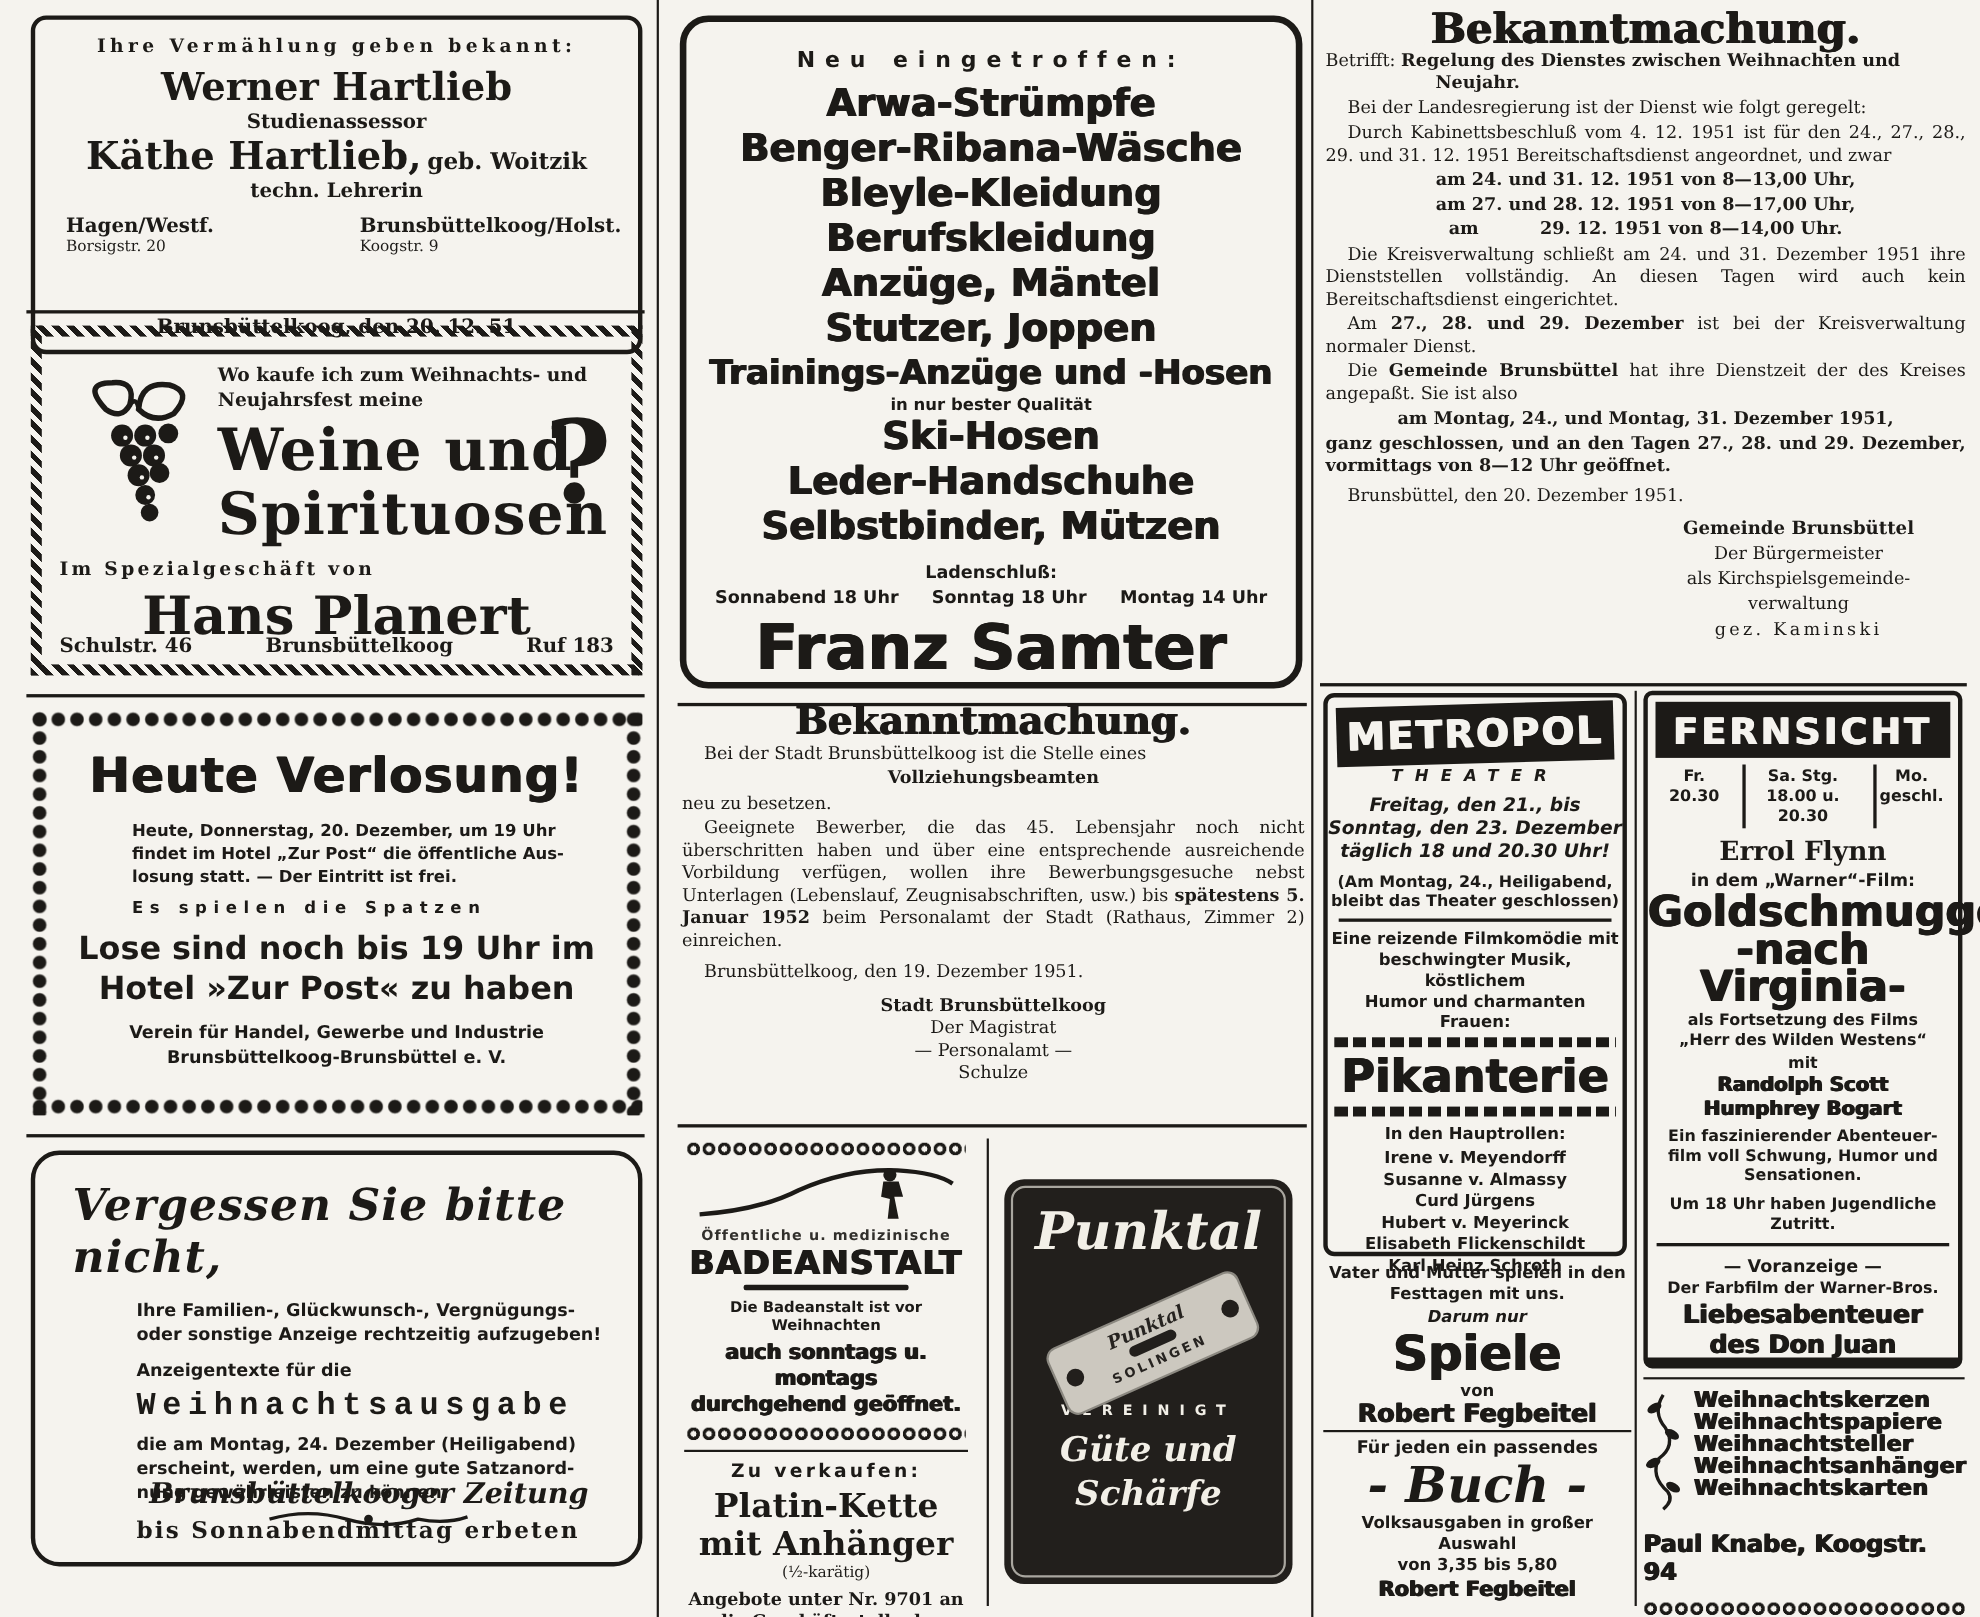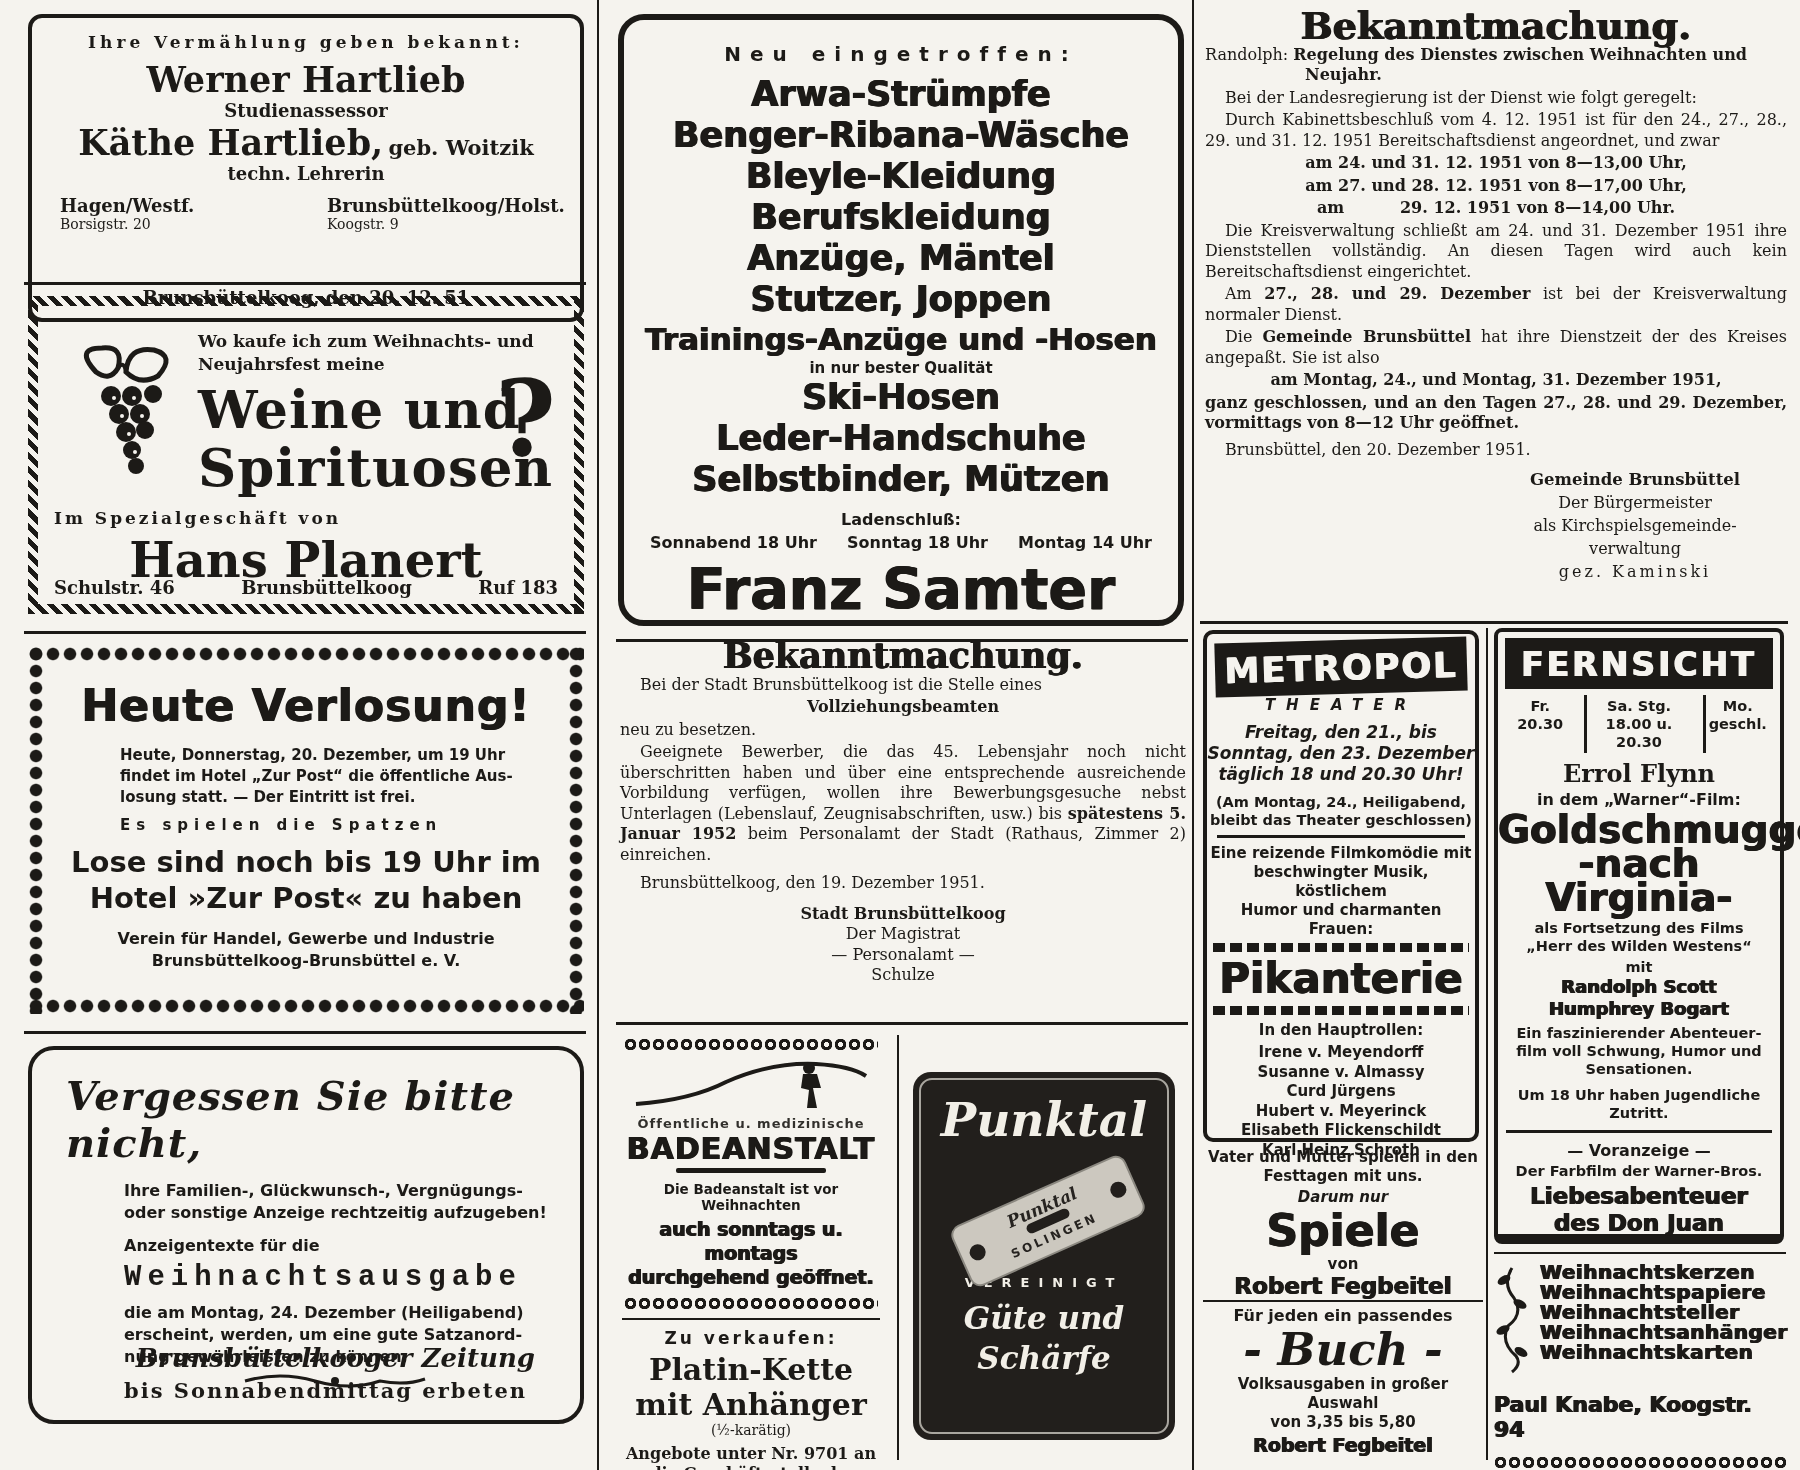"Randolph:" span { text: Randolph -> Betrifft }
